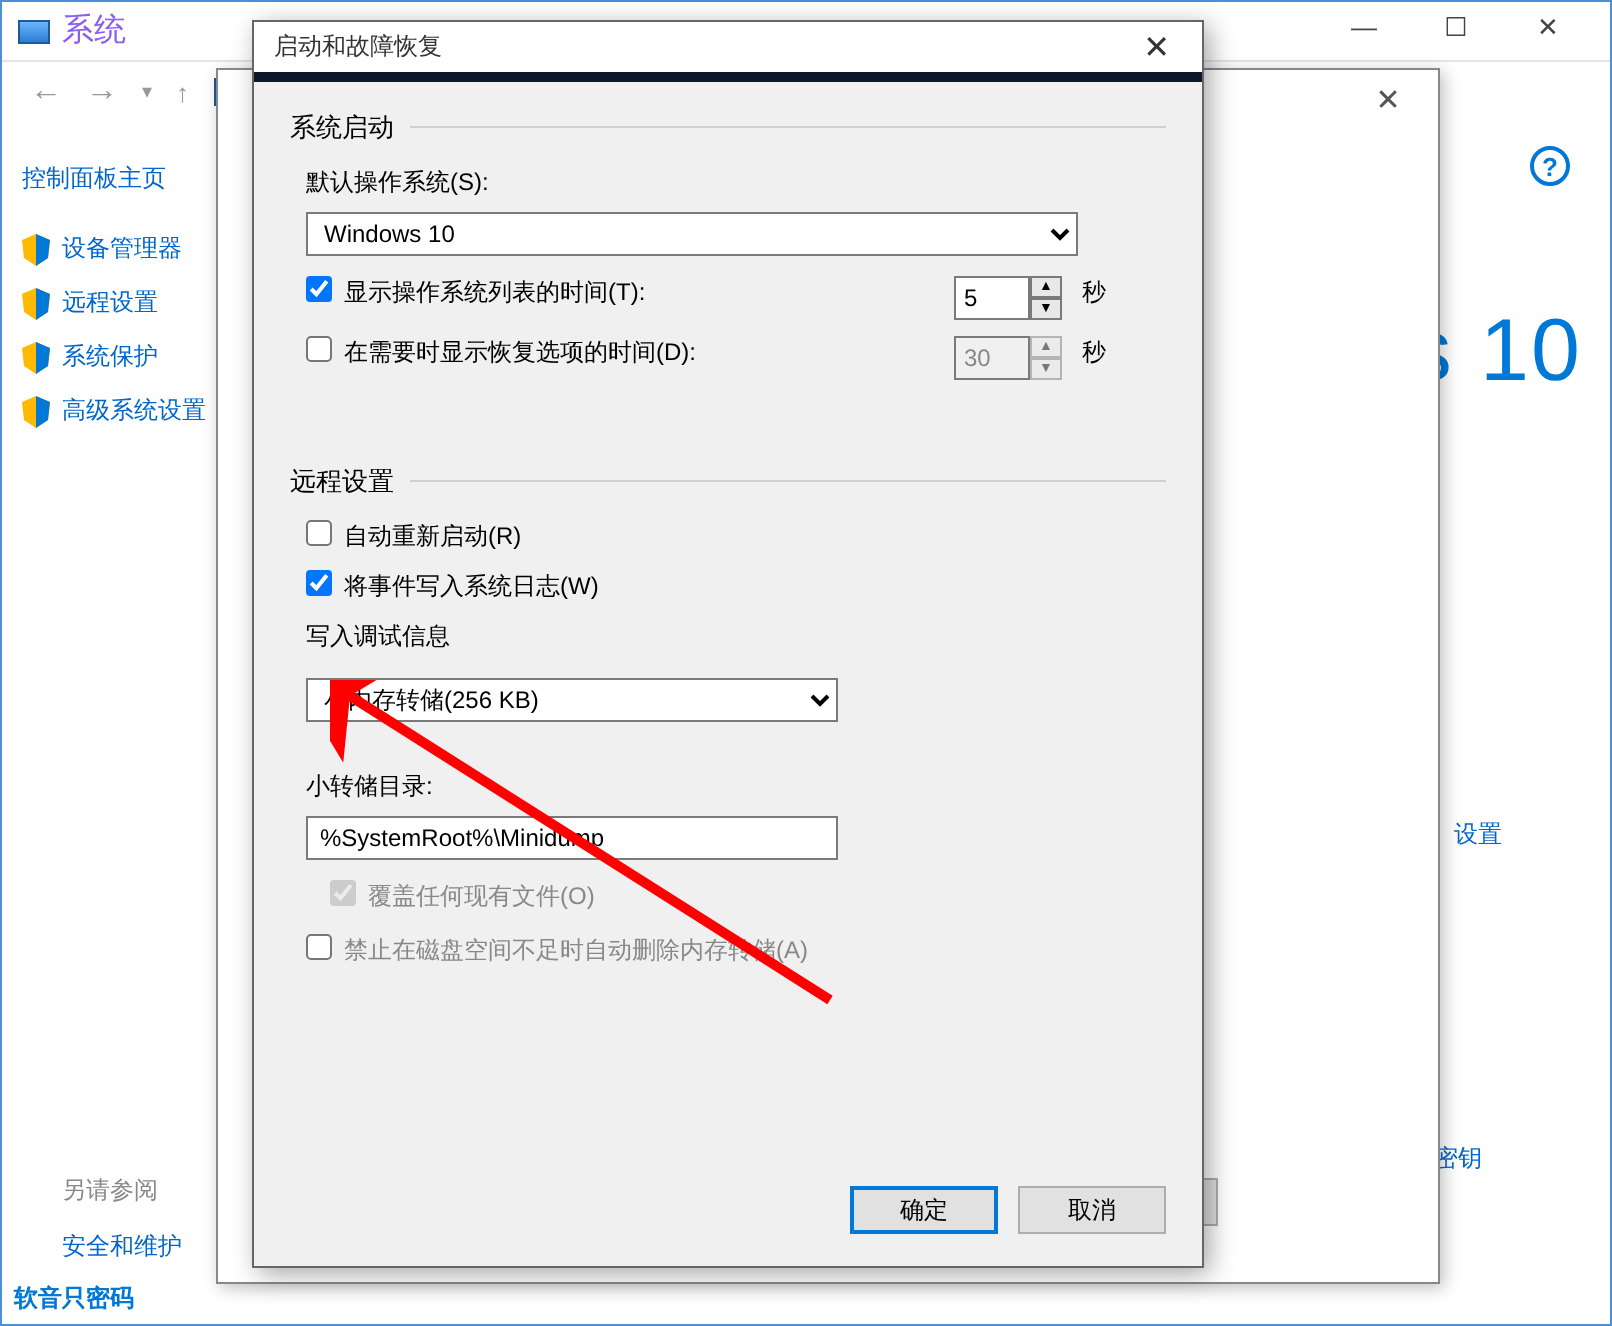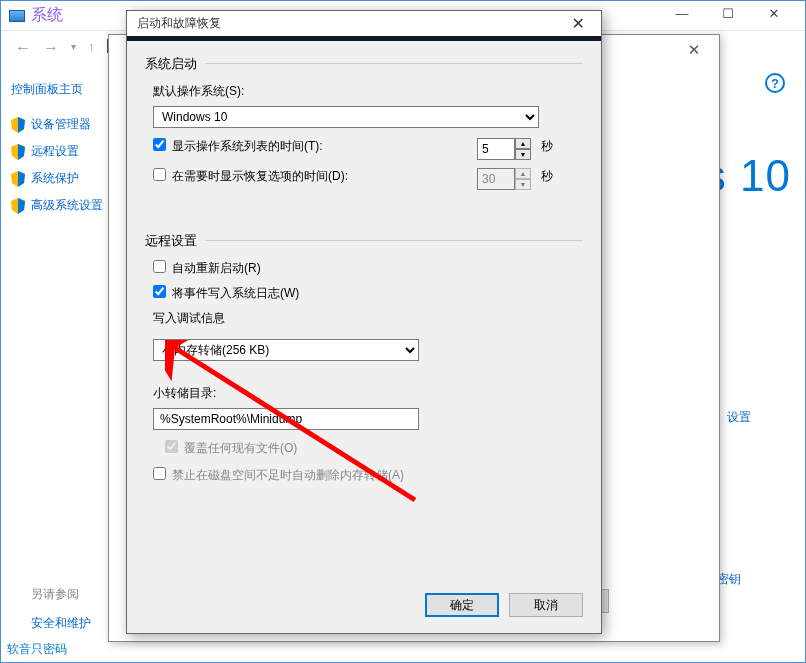"软音只密码" .footer-link { font-weight: none -> bold }
